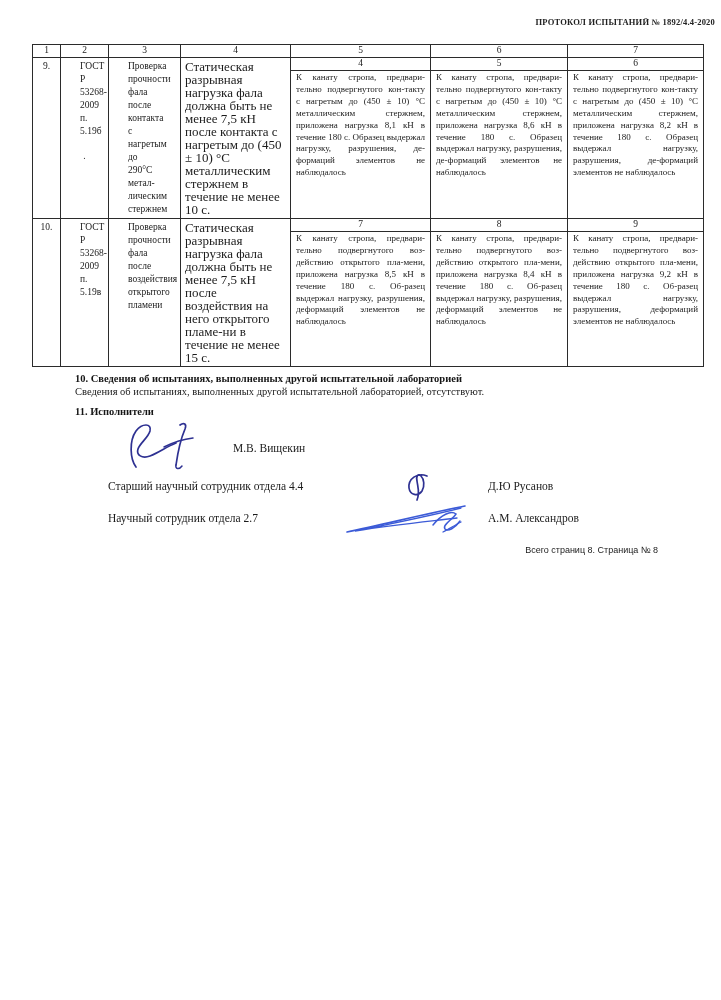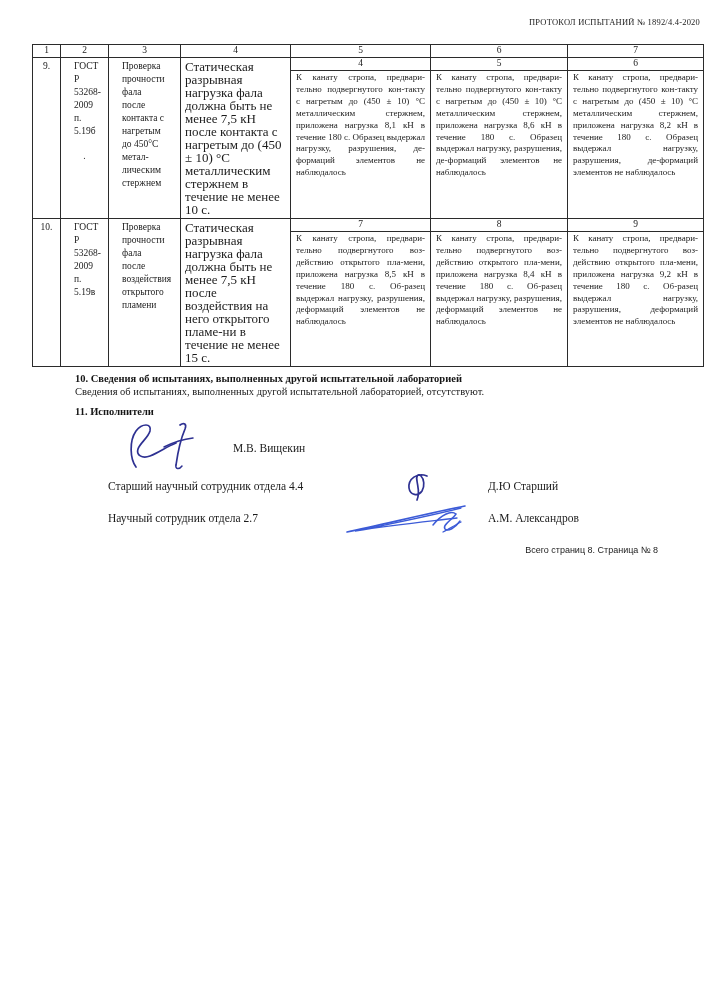"ПРОТОКОЛ ИСПЫТАНИЙ № 1892/4.4-2020" .doc-header { font-weight: normal -> bold; right: 21px -> 6px }
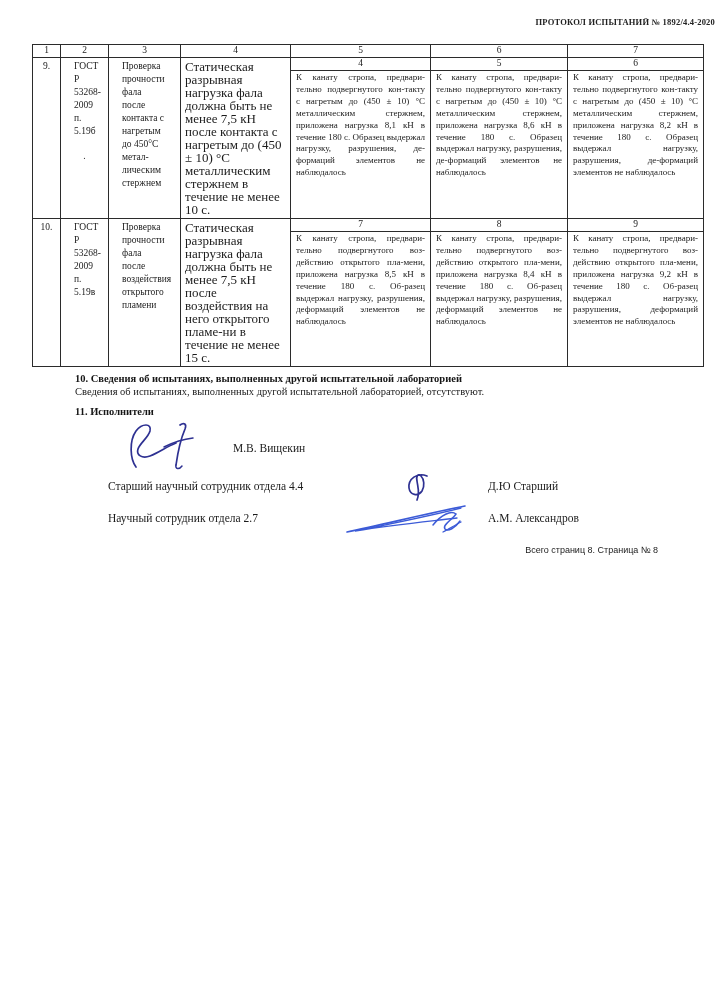"ГОСТ Р 53268-2009 п. 5.19б" td.c2, td.c3 { padding: 2px 13px -> 2px 19px }
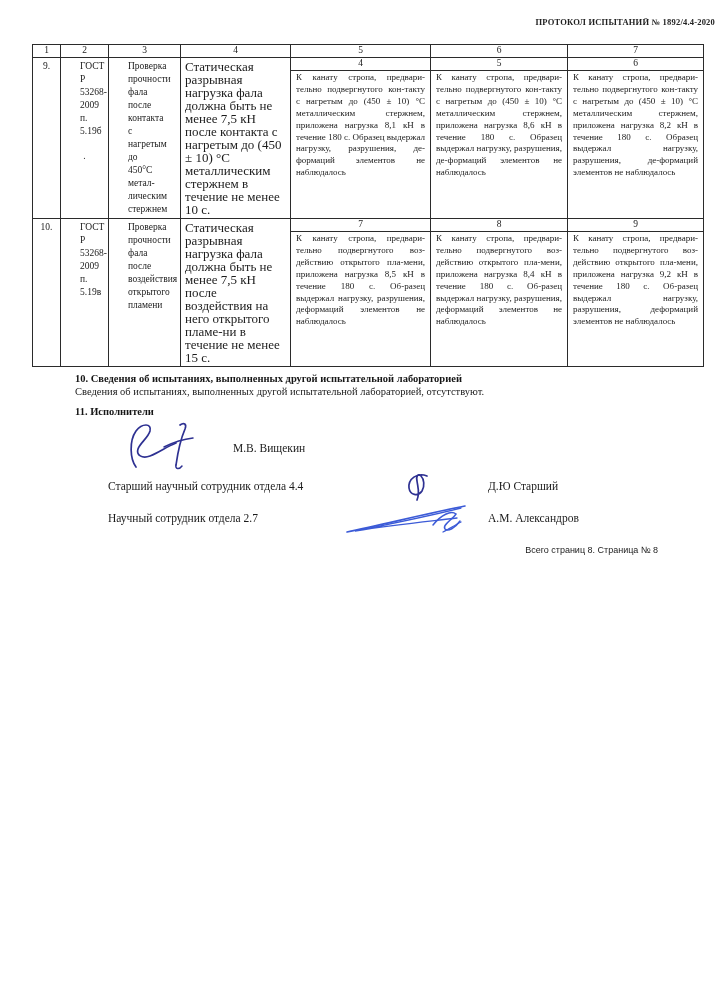"Проверка прочности фала после контакта" td.c3 { text: 450 -> 290 }
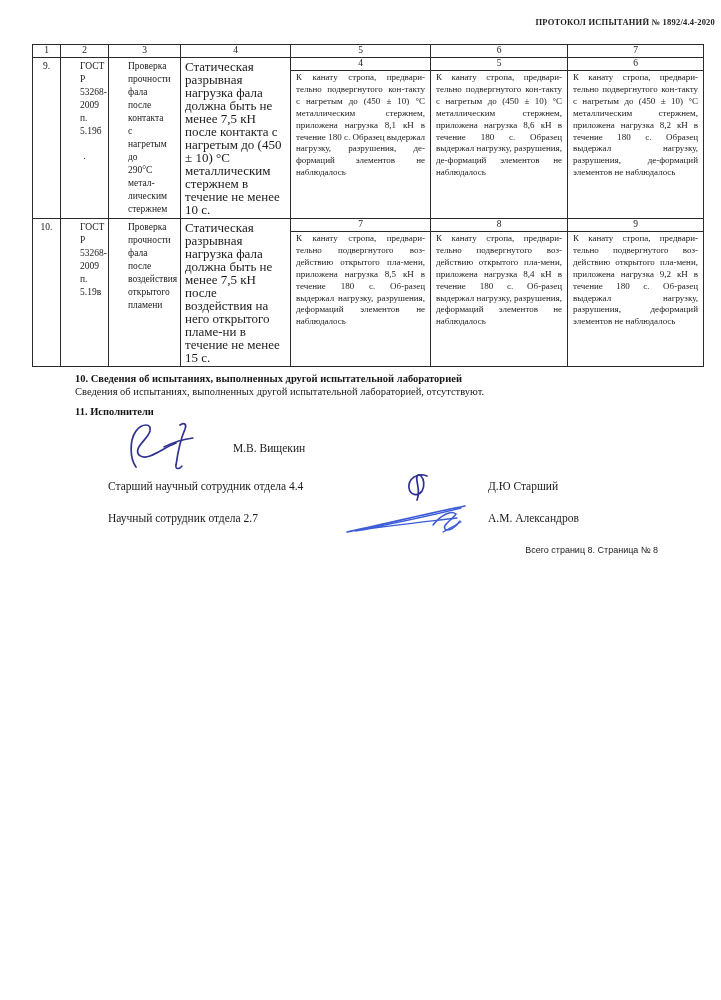"Д.Ю Старший" div.signer-name { text: Старший -> Русанов }
